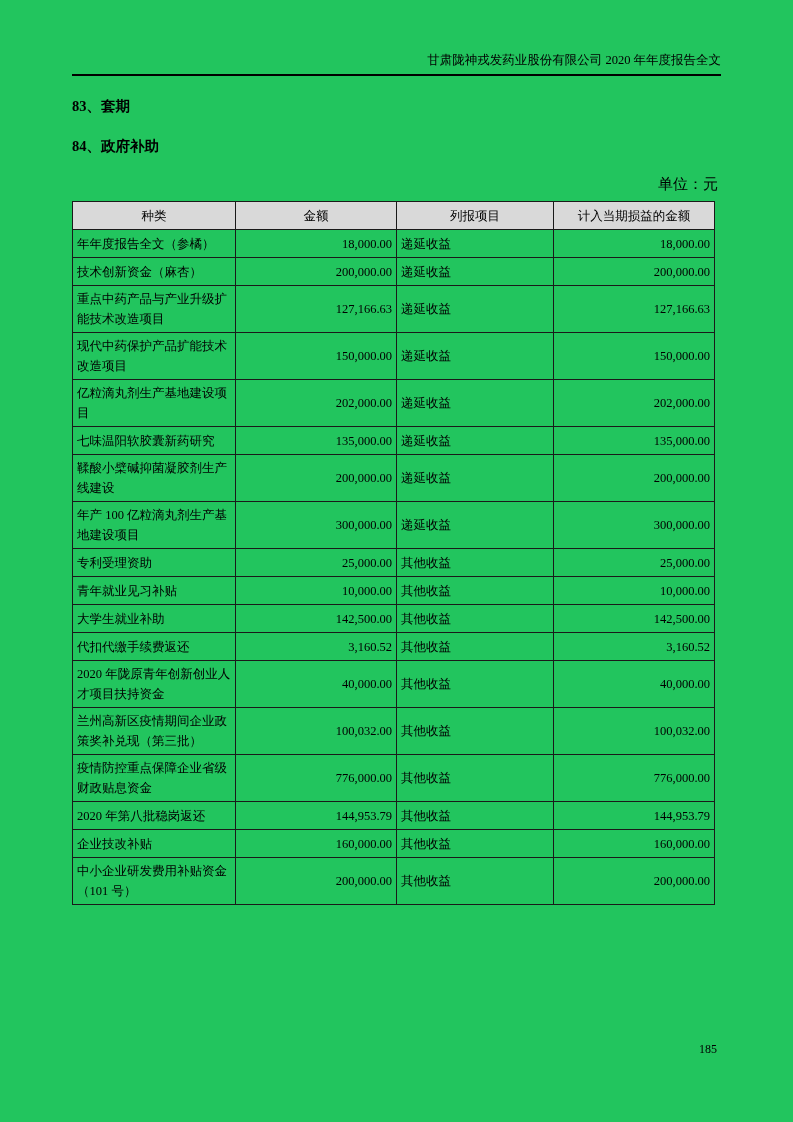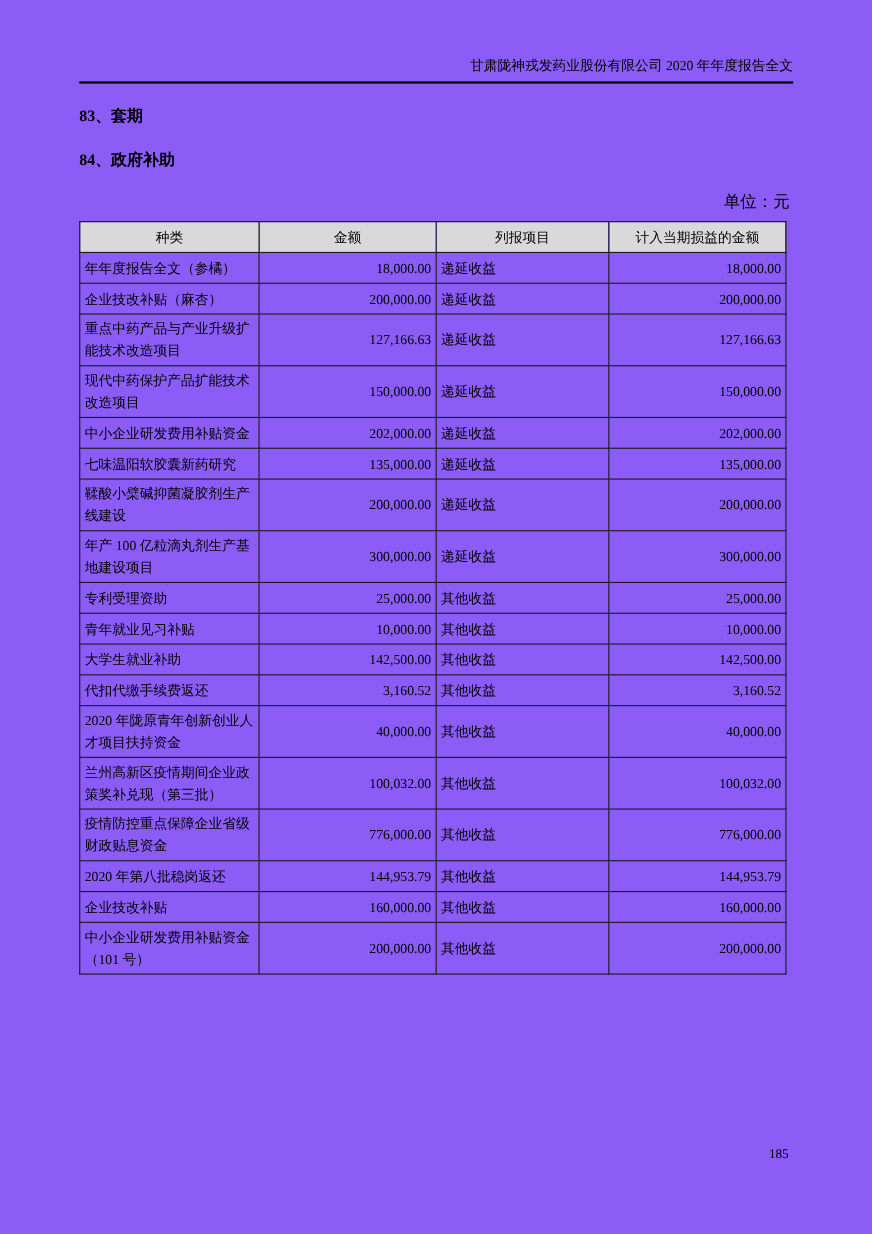"甘肃陇神戎发药业股份有限公司 2020 年年度报告全文" .page { background: #8b5cf6 -> #22c55e }
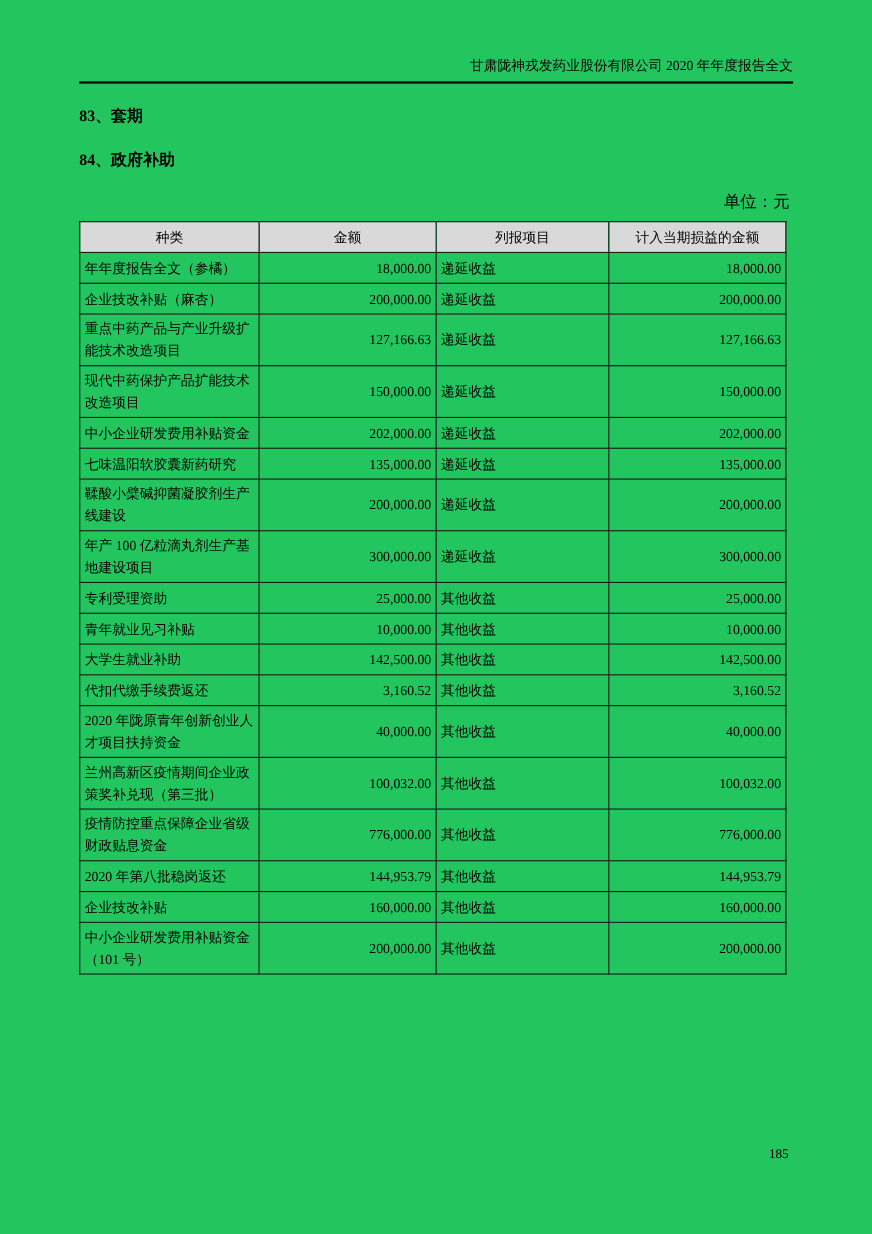"企业技改补贴（麻杏）" td.c0 { text: 企业技改补贴 -> 技术创新资金 }
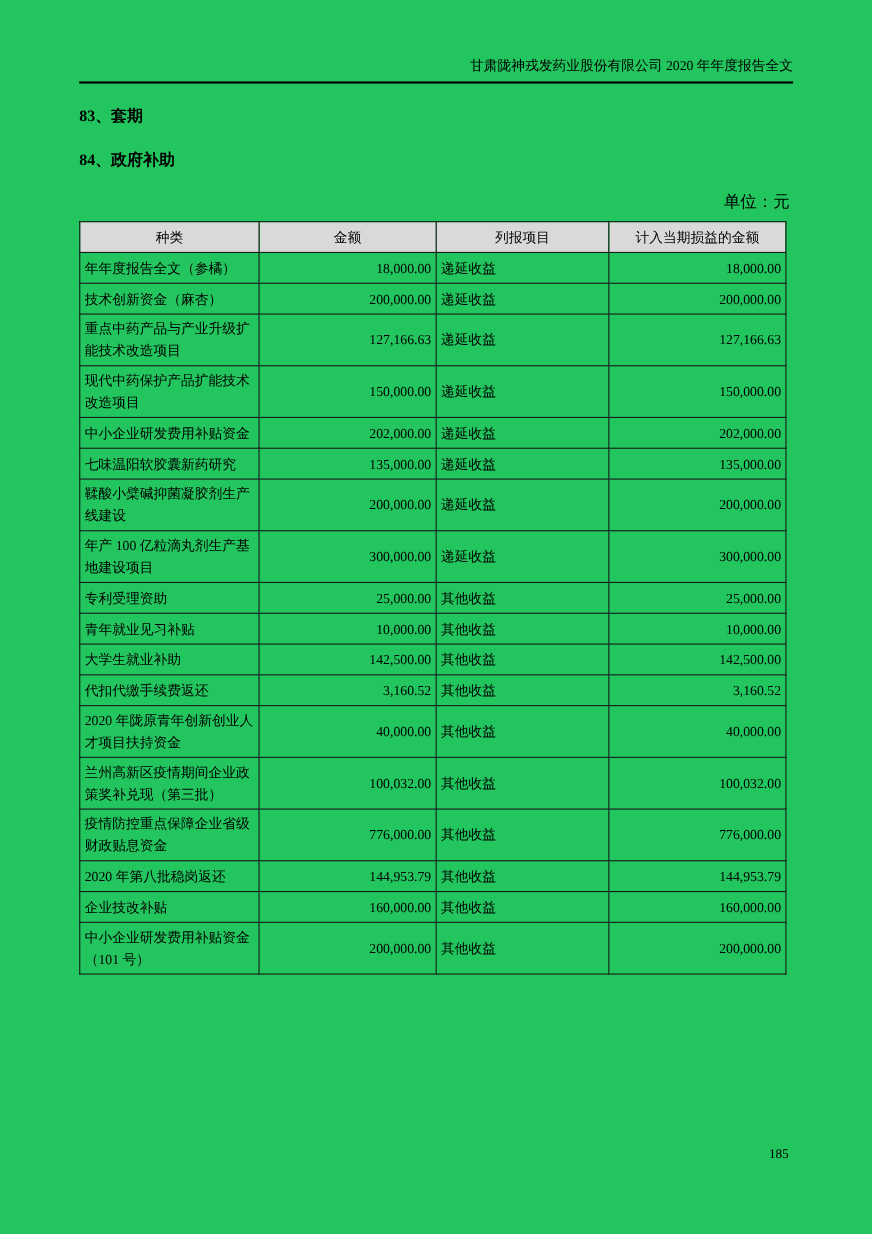"中小企业研发费用补贴资金" td.c0 { text: 中小企业研发费用补贴资金 -> 亿粒滴丸剂生产基地建设项目 }
